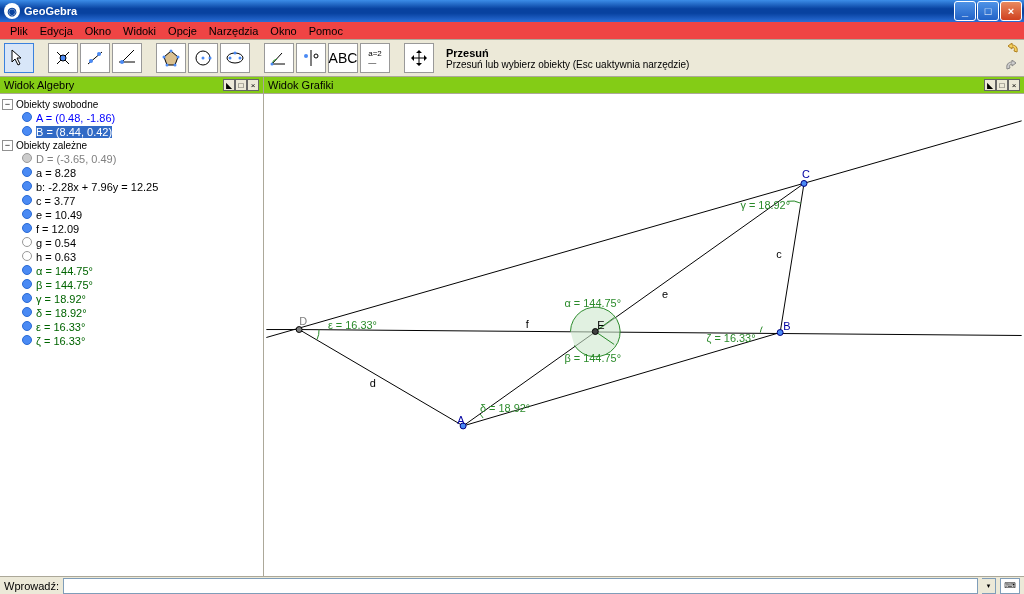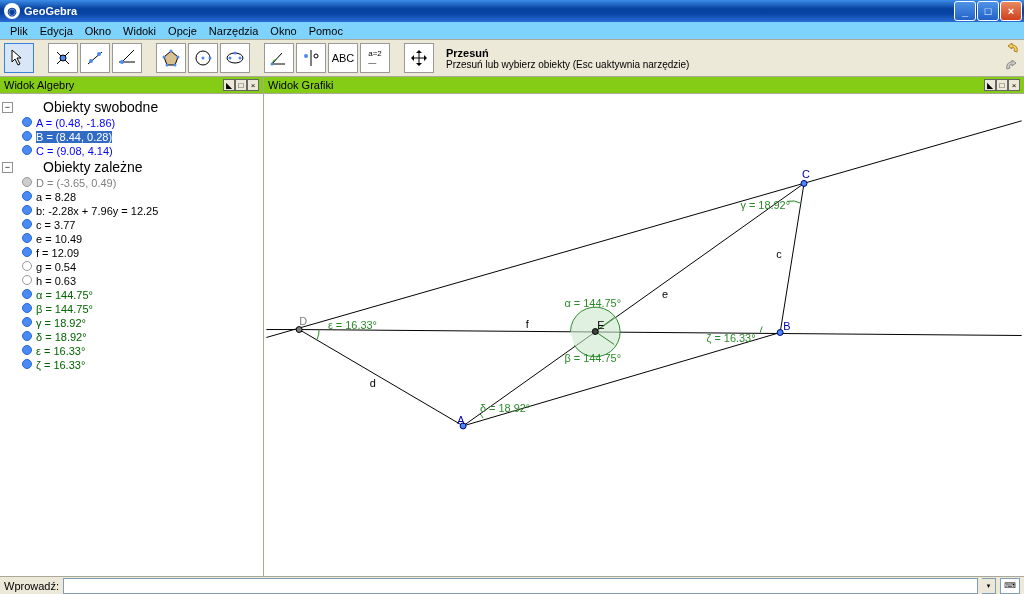"Plik" .menubar { background: #7dd3fc -> #ef4444 }
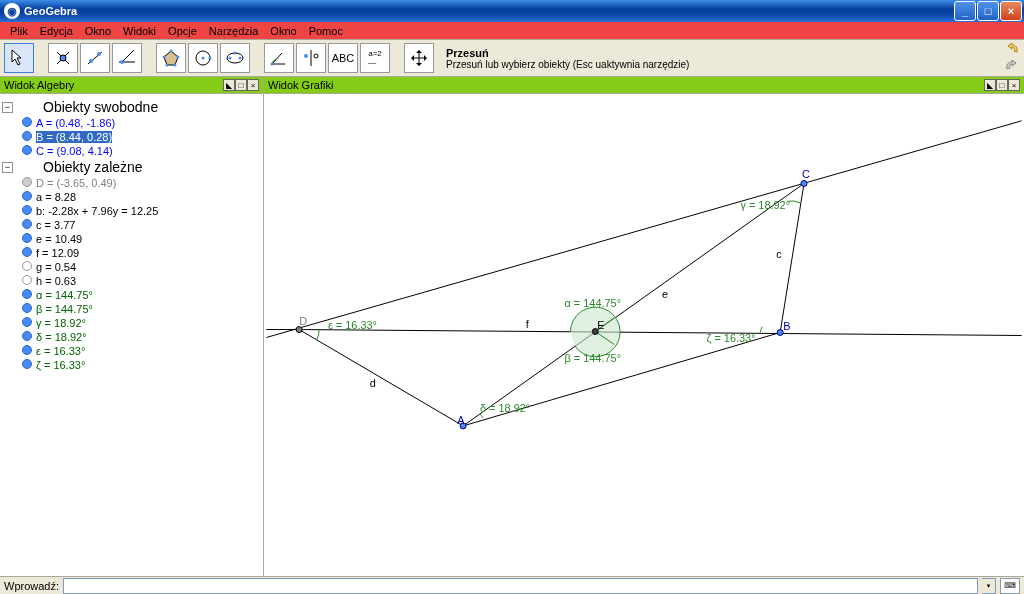"ABC" span.toolbtn { font-size: 11px -> 14px }
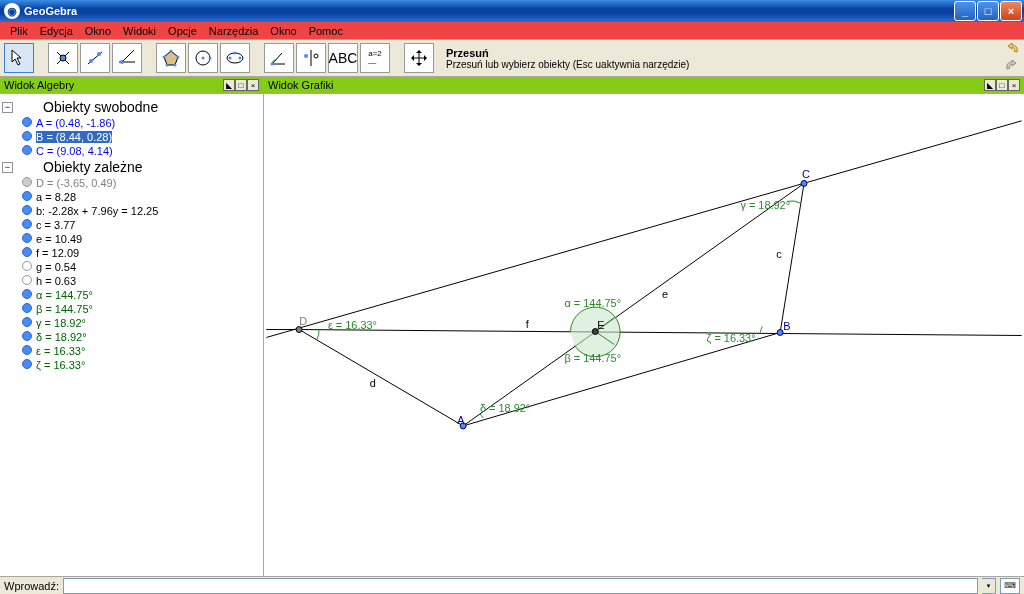"Obiekty swobodne" .treenode .lbl { font-size: 14px -> 10px; margin-left: 27px -> none }
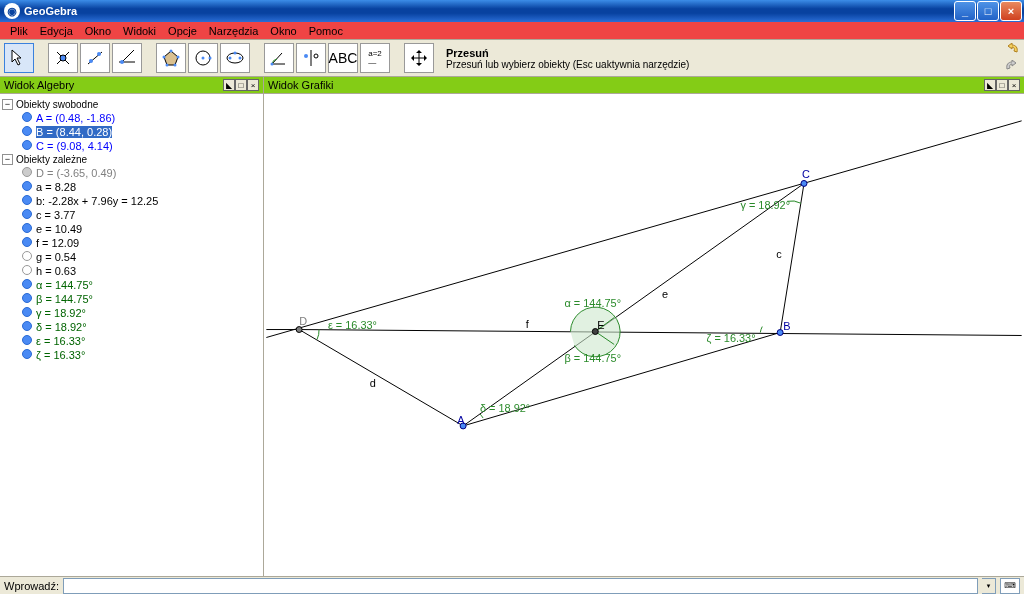"B = (8.44, 0.28)" span.val { text: 0.28 -> 0.42 }
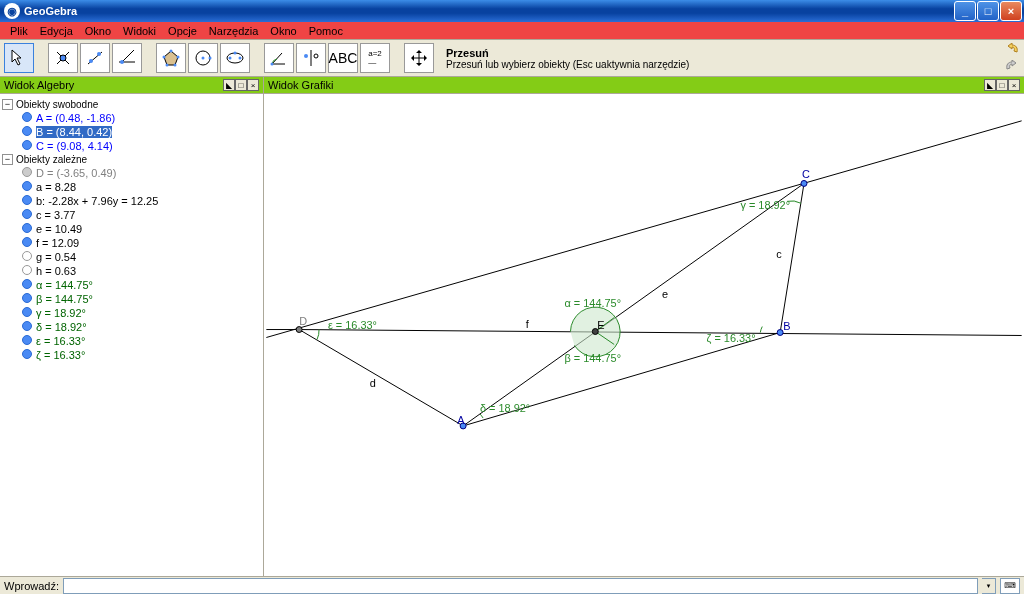"C = (9.08, 4.14)" div.treeitem { html: <div> <span></span> <span>C = (9.08, 4.14)</span> </div> -> none }
